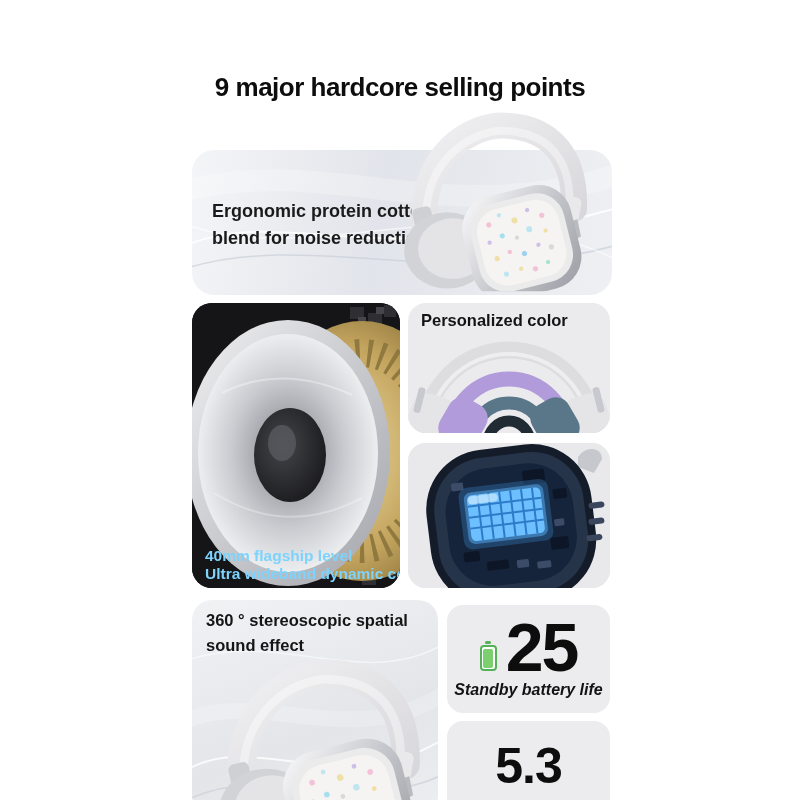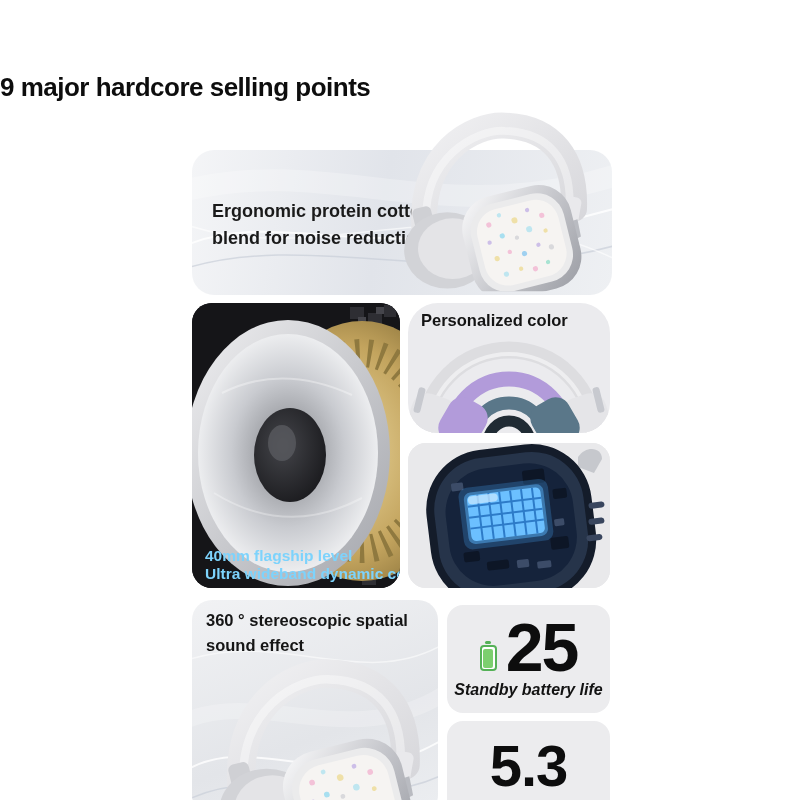"9 major hardcore selling points" .page-title { text-align: none -> center }
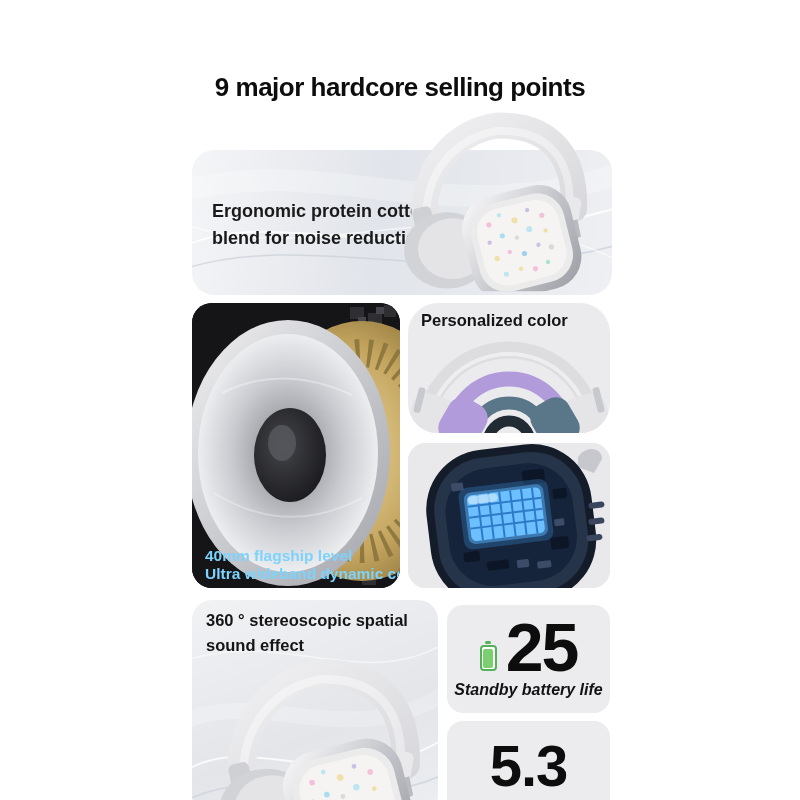"Personalized color" .card-personalized { border-radius: 30px -> 18px }
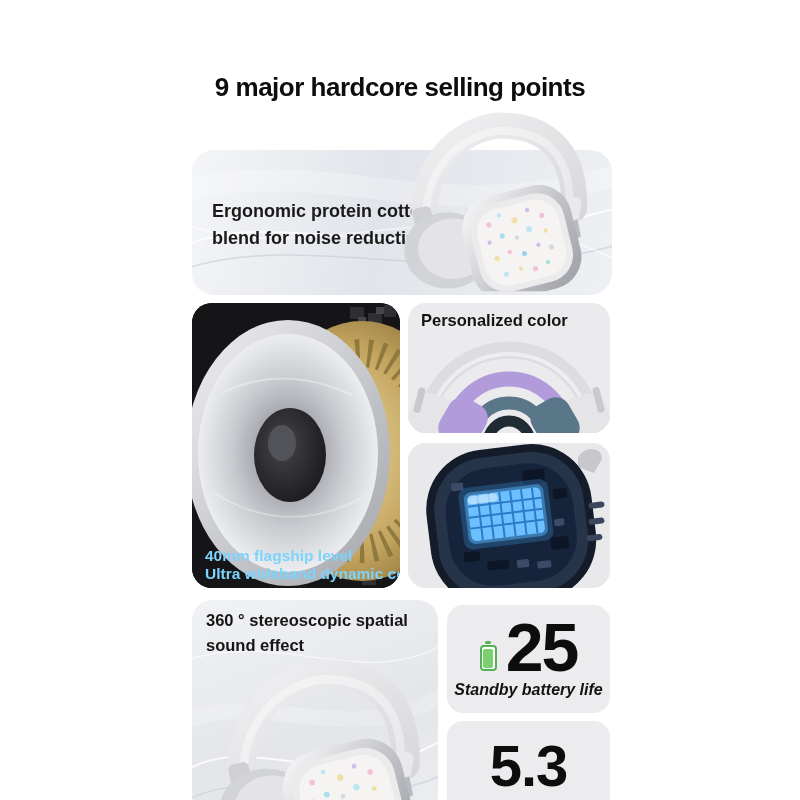"5.3" .bt-value { font-size: 58px -> 50px }
